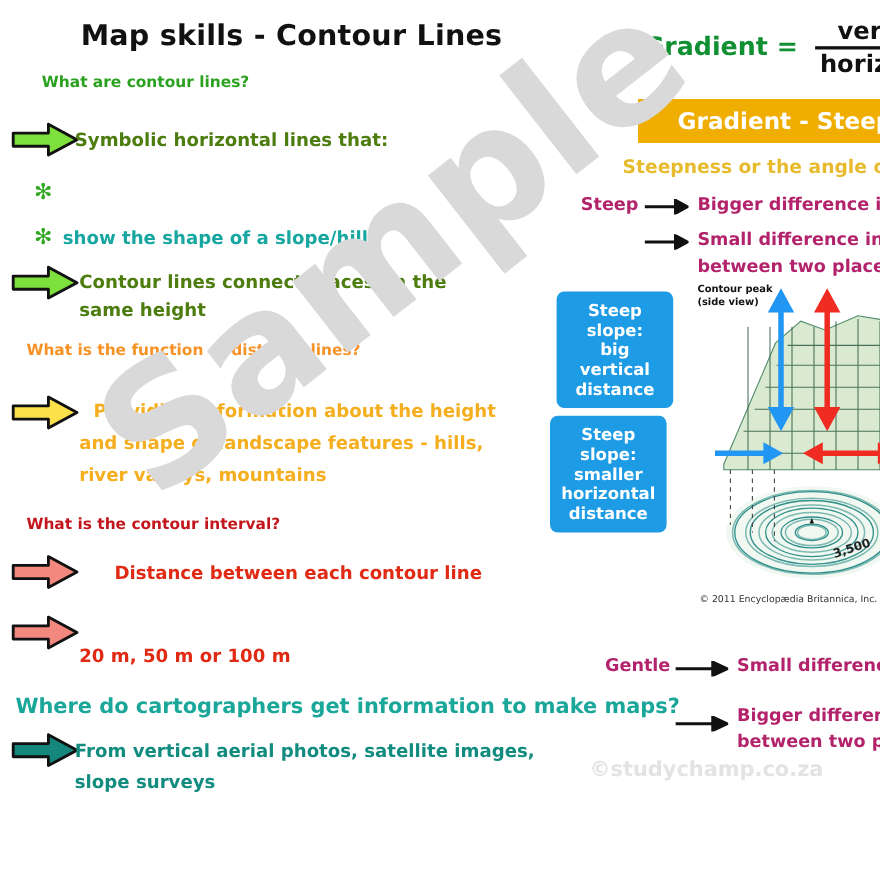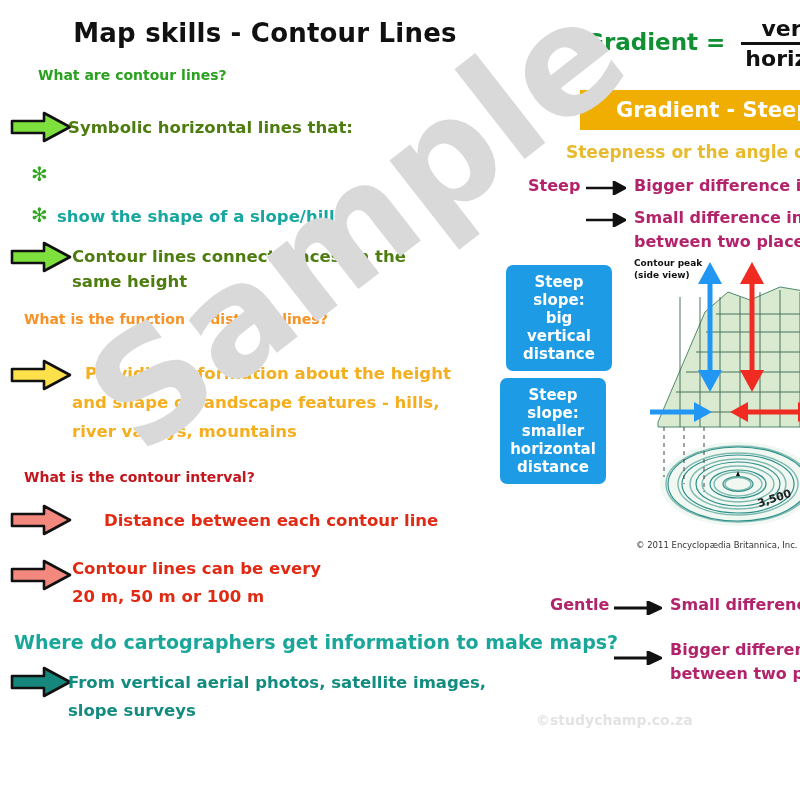"Contour lines can be every" div.body-line { html: <div>Contour lines can be every</div> -> none }
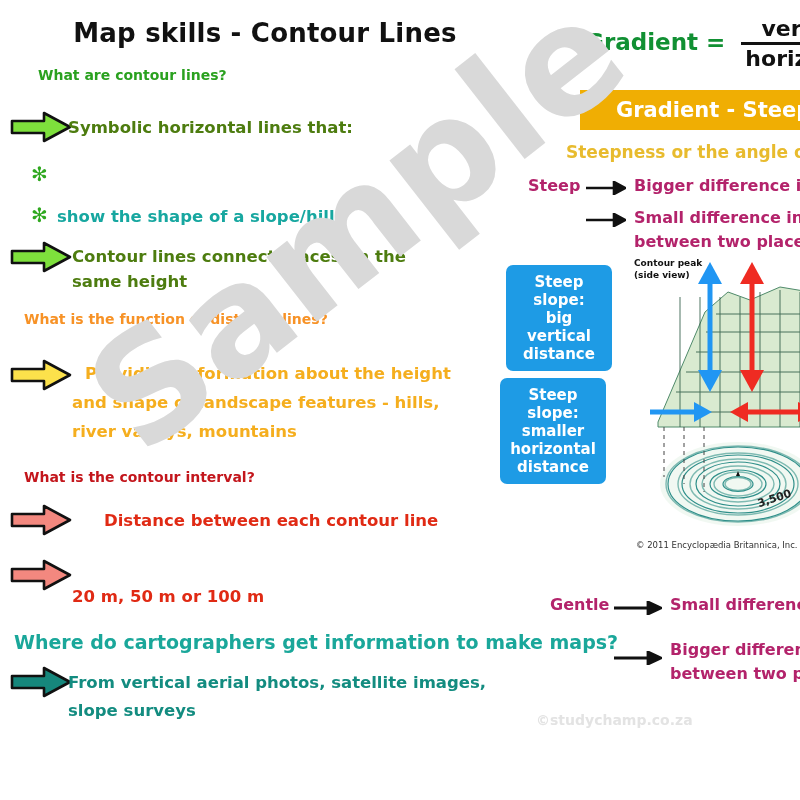"©studychamp.co.za" .footer { font-size: 14px -> 19px; top: 712px -> 688px }
